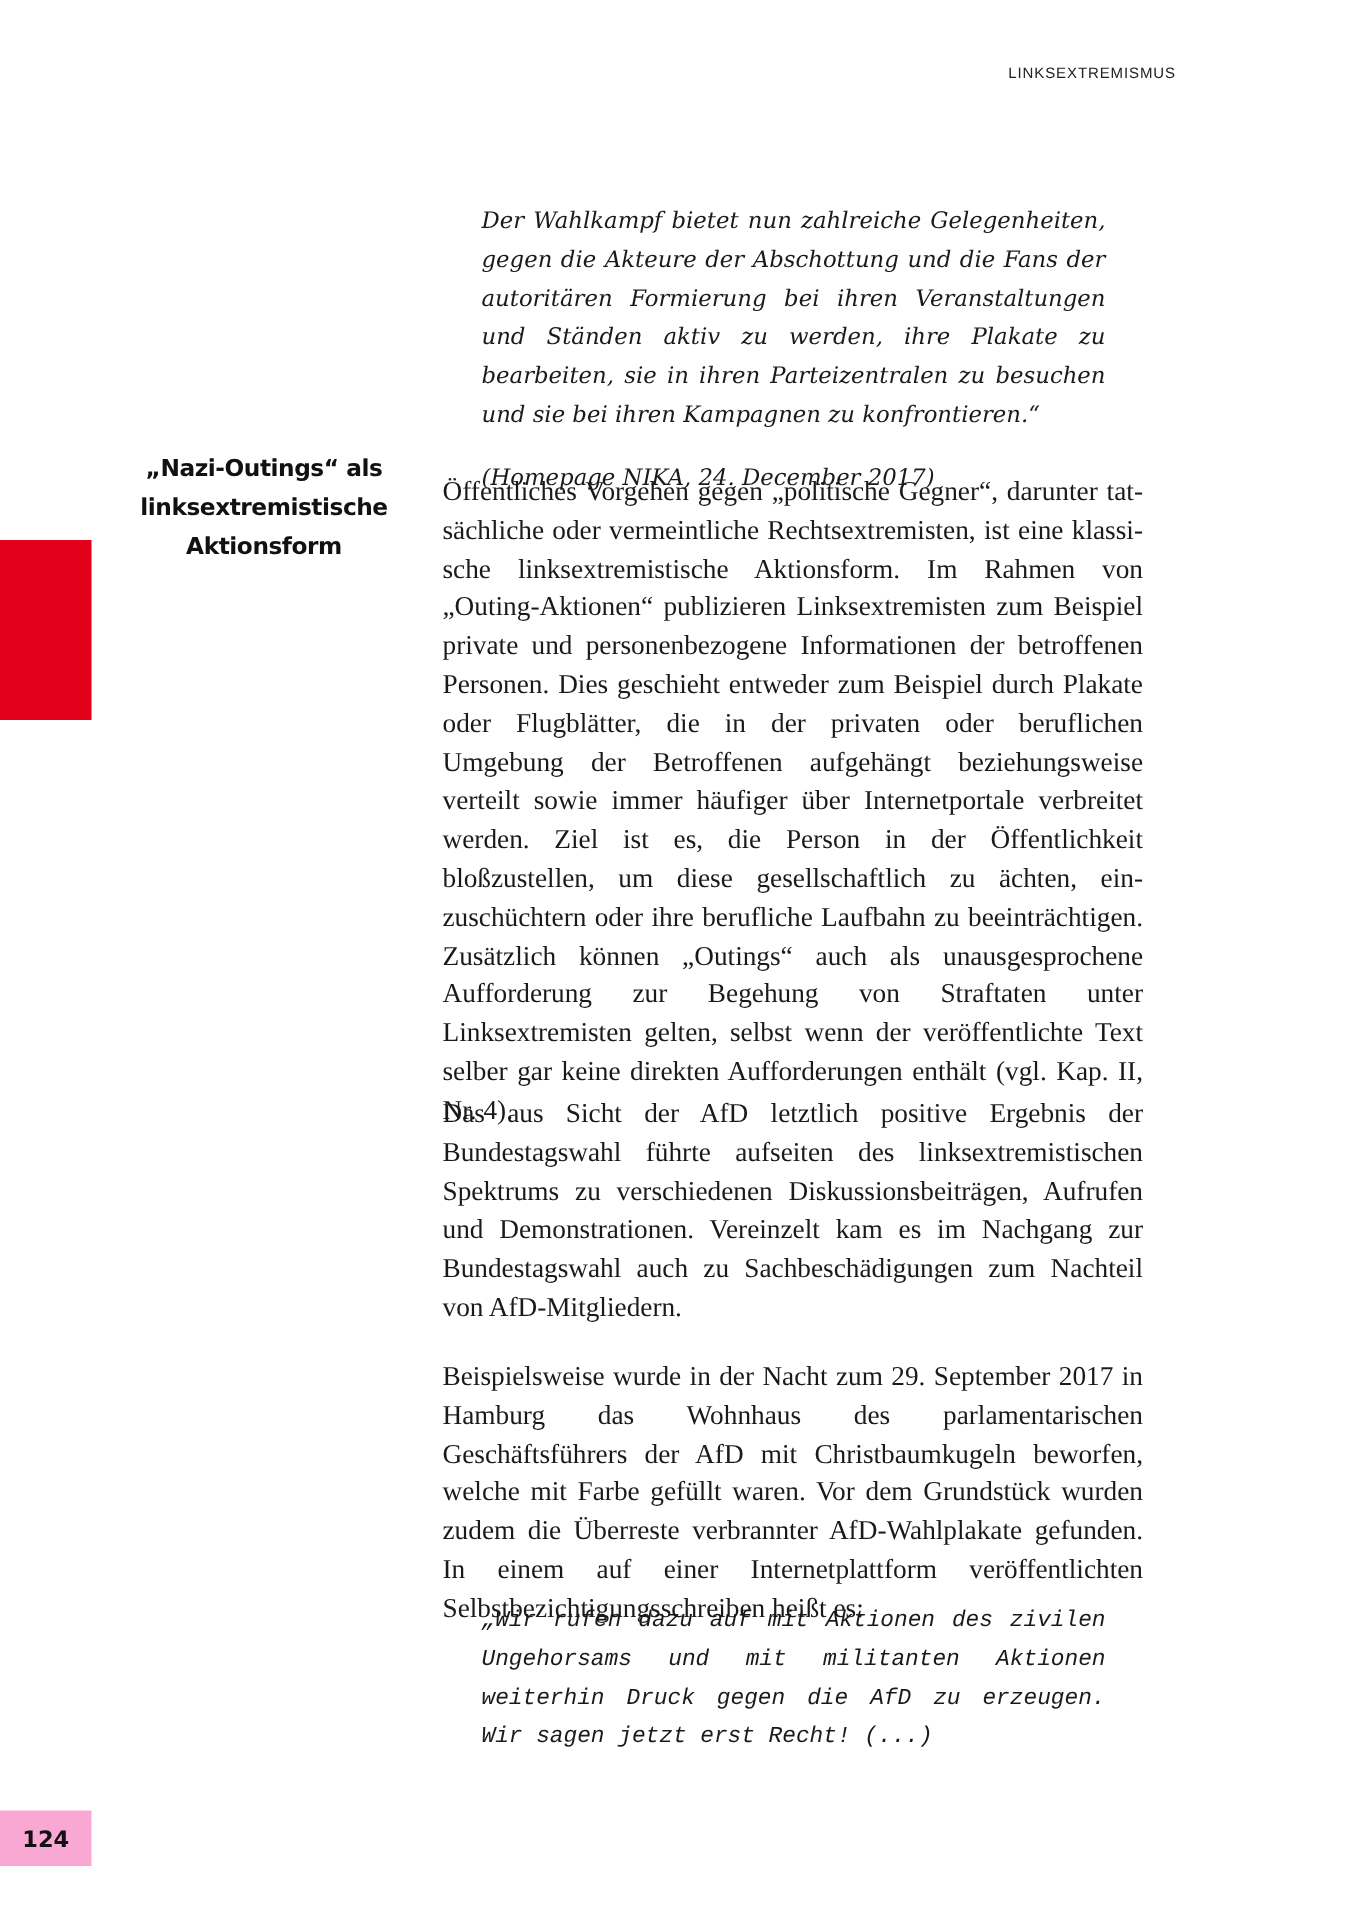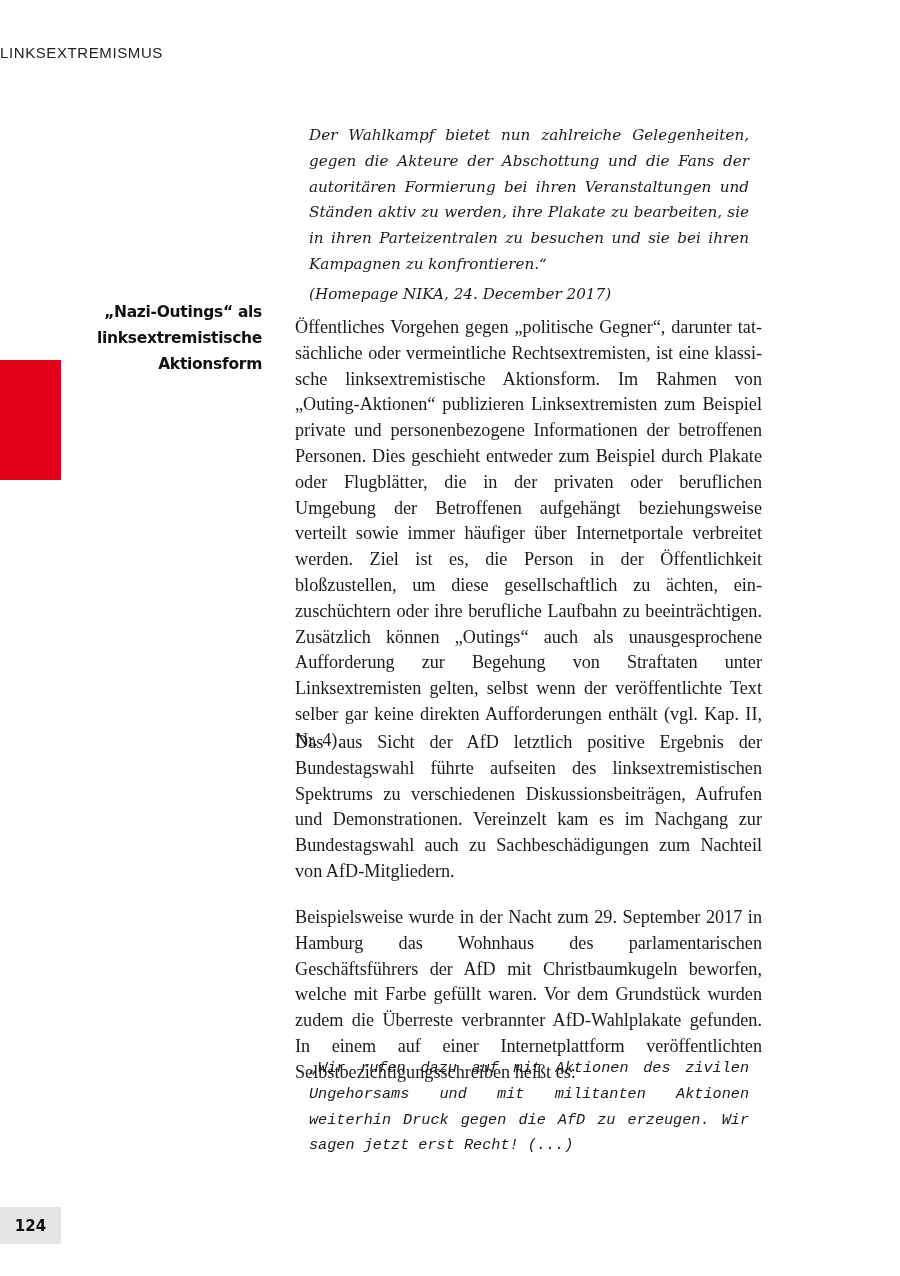"LINKSEXTREMISMUS" .running-head { font-size: 15px -> 10px; text-align: left -> right }
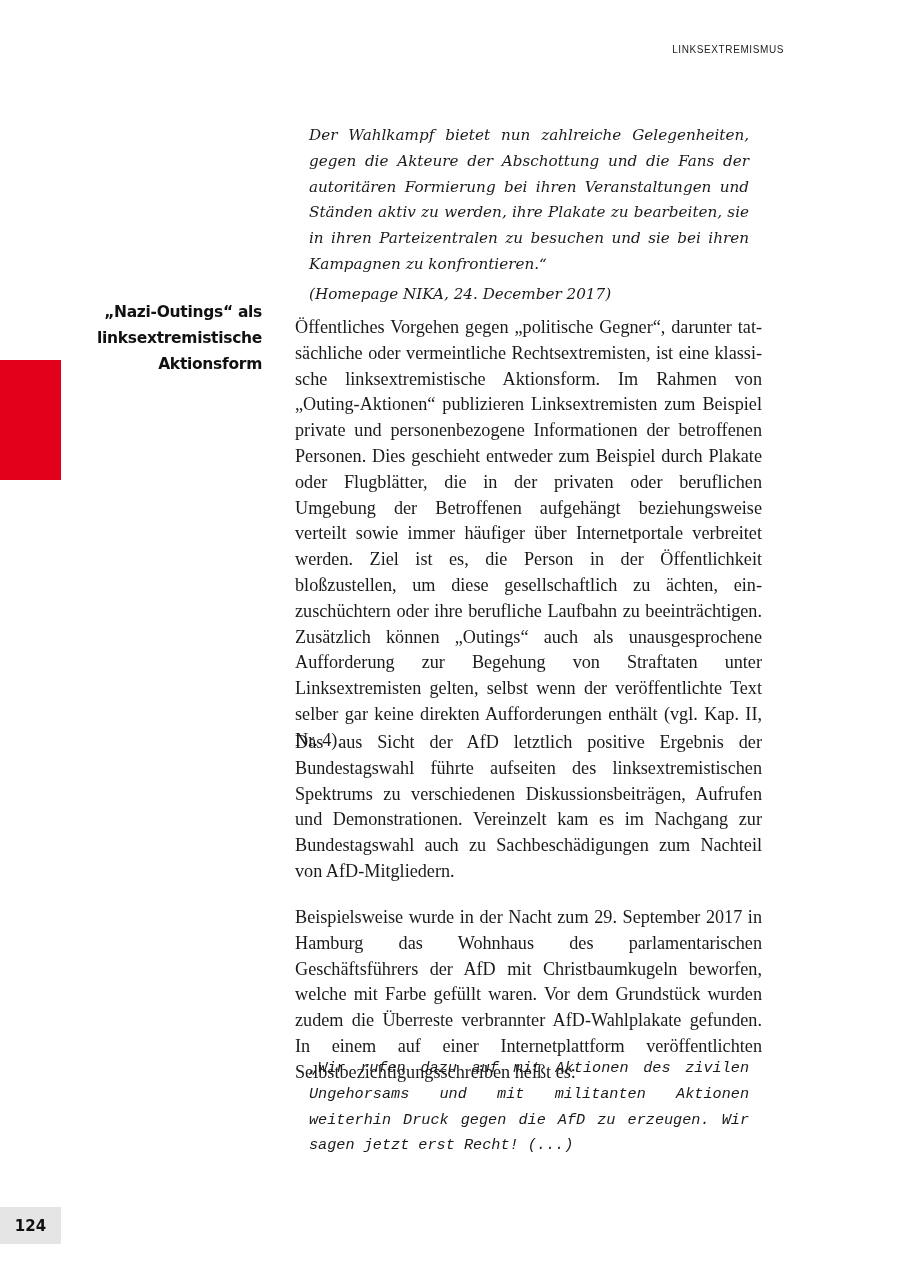"Der Wahlkampf bietet nun zahlreiche" .quote p { margin: 4px -> 16px }
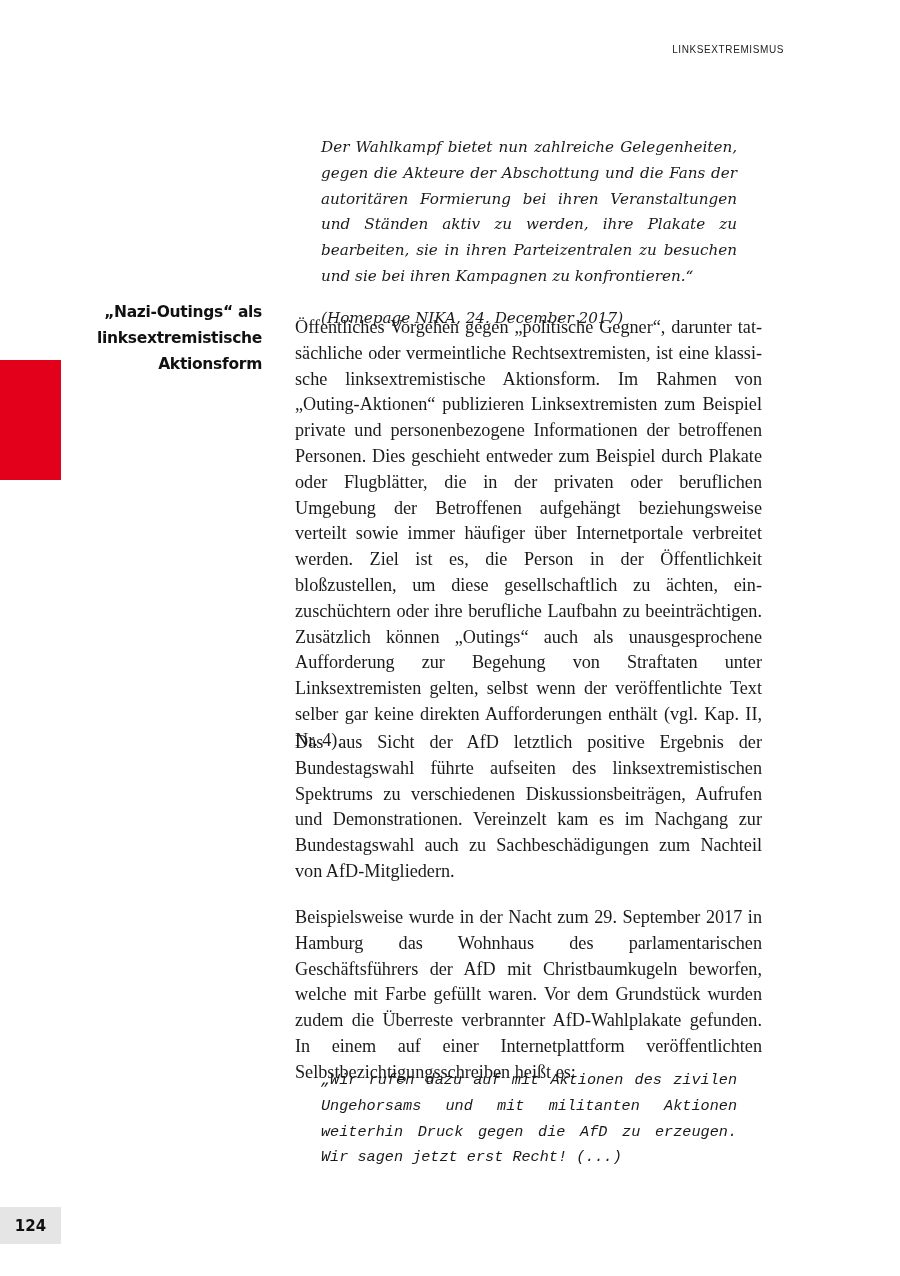"„Nazi-Outings“ als linksextremistische" .margin-head { text-align: right -> center }
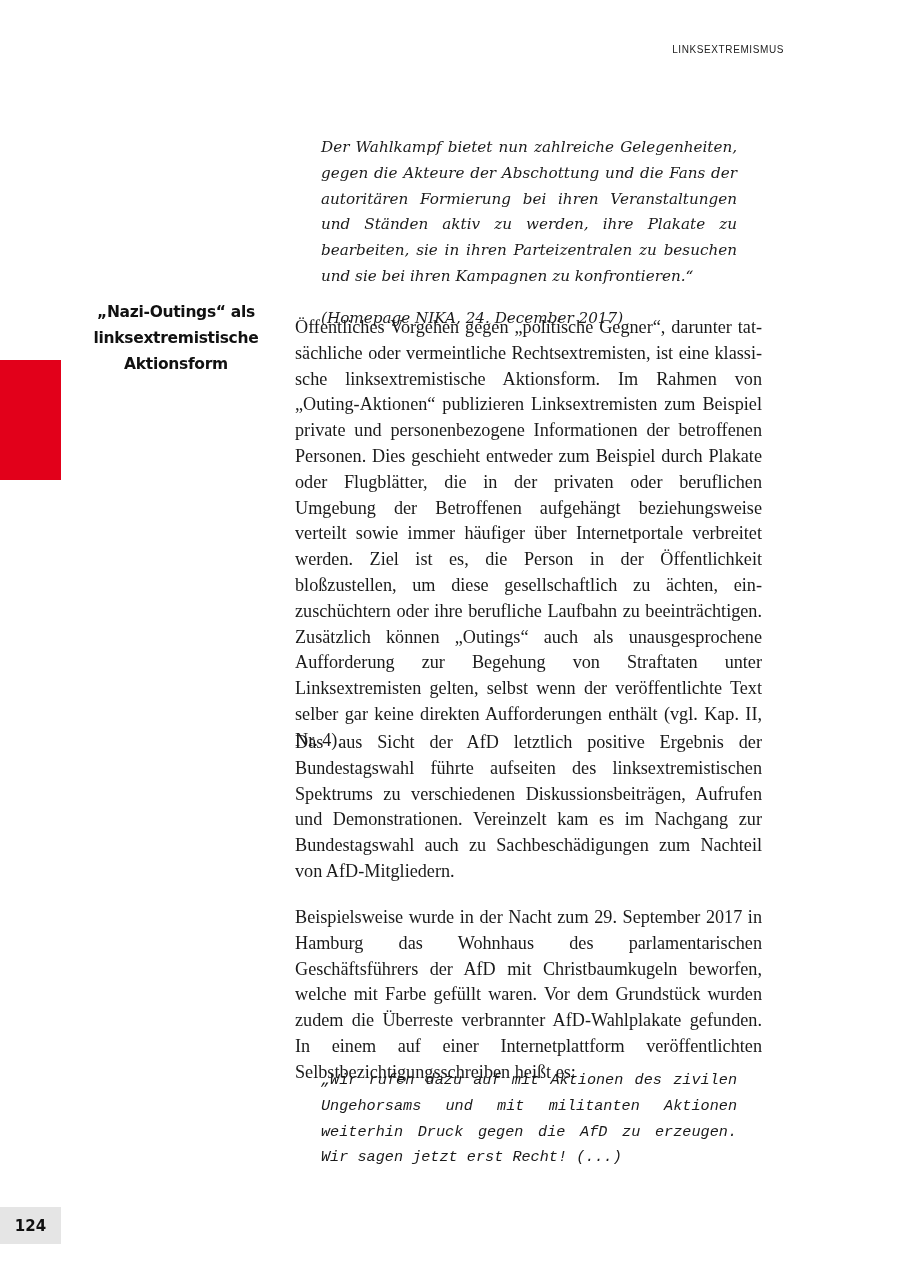"124" .page-num-box { background: #e5e5e5 -> #f9a8d4 }
